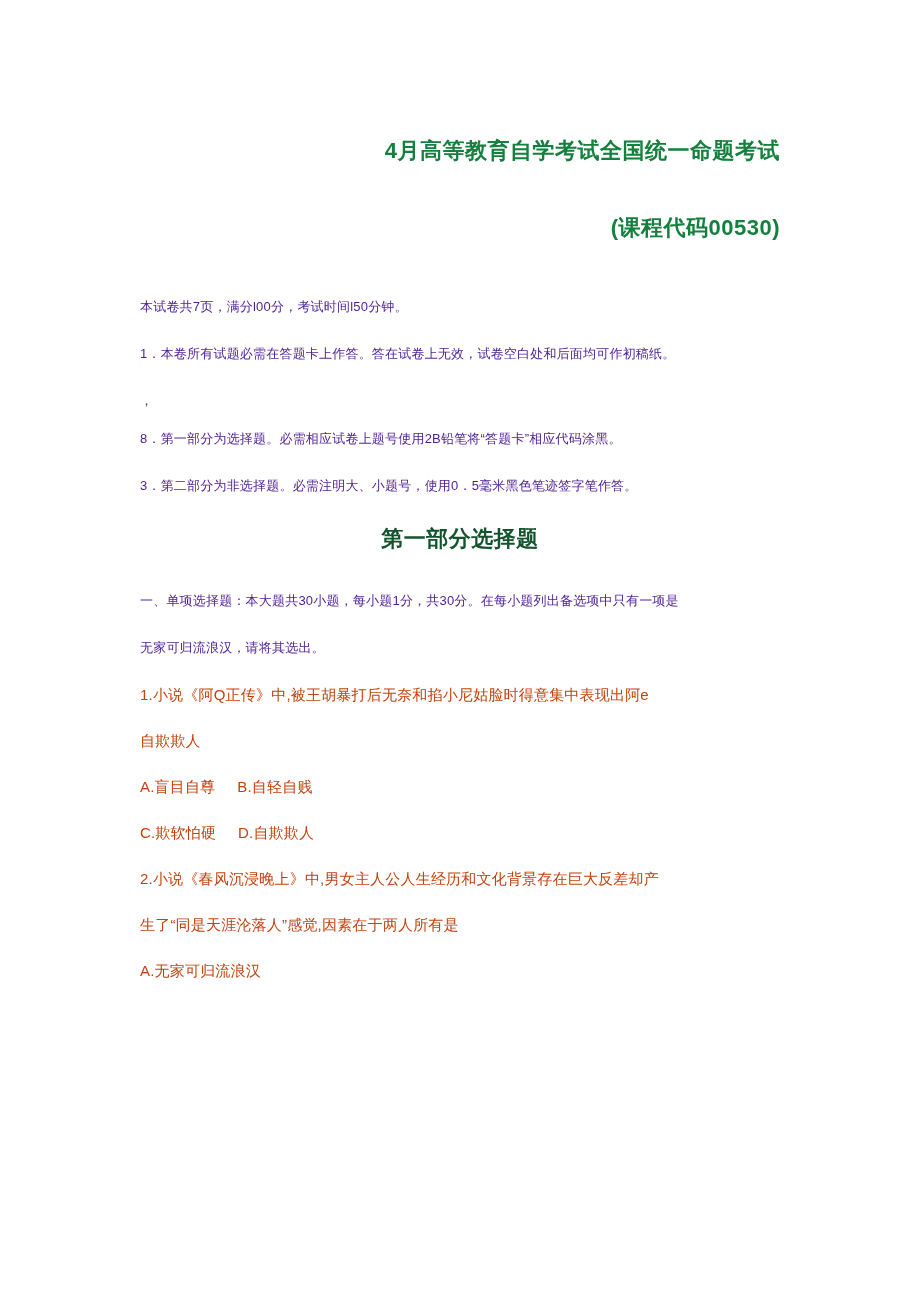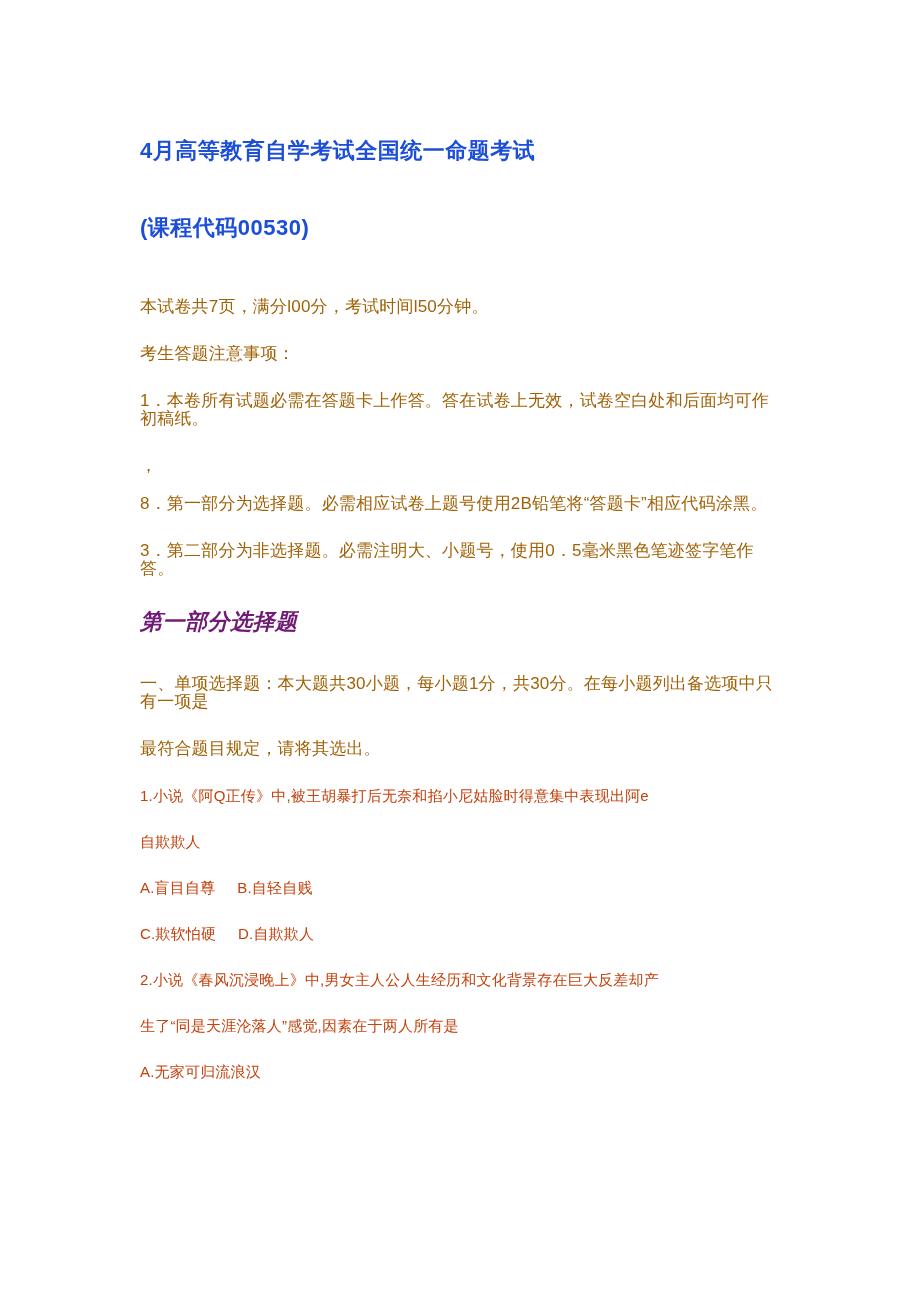"4月高等教育自学考试全国统一命题考试" .title { color: #1d4ed8 -> #15803d; text-align: left -> right }
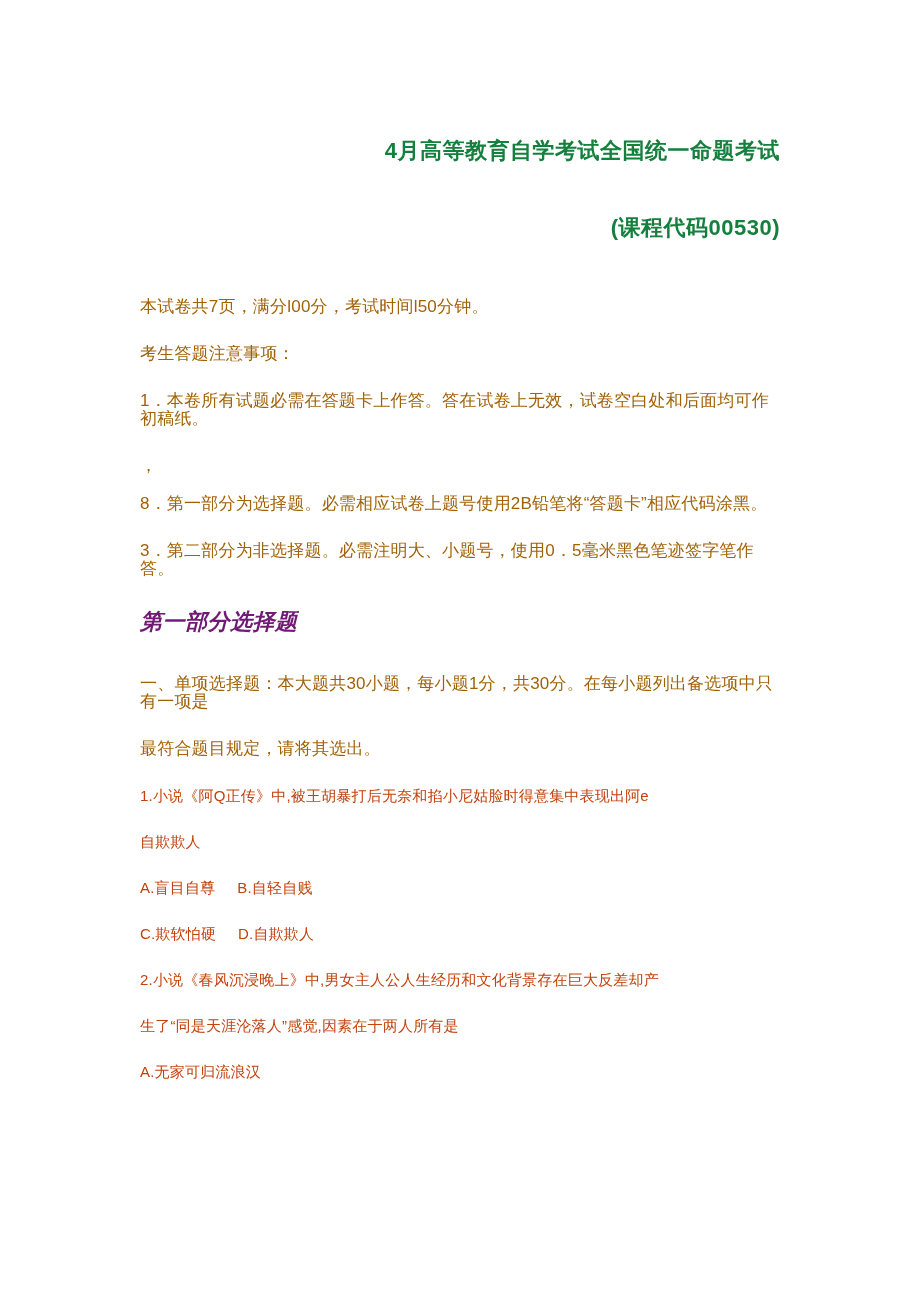"本试卷共7页，满分l00分，考试时间l50分钟。" .para { color: #a16207 -> #4c1d95; font-size: 17px -> 13px }
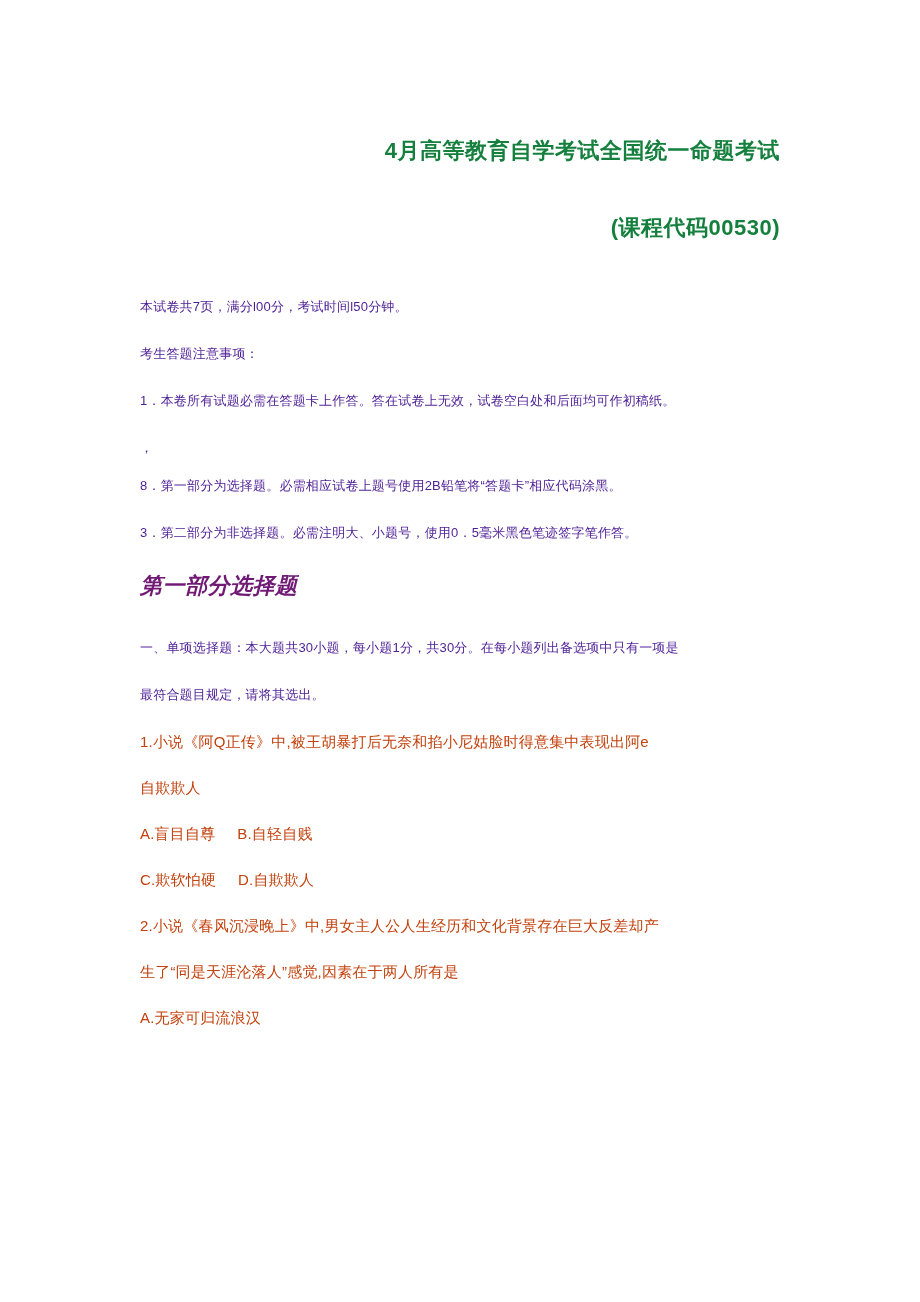"考生答题注意事项：" p.para { html: <p>考生答题注意事项：</p> -> none }
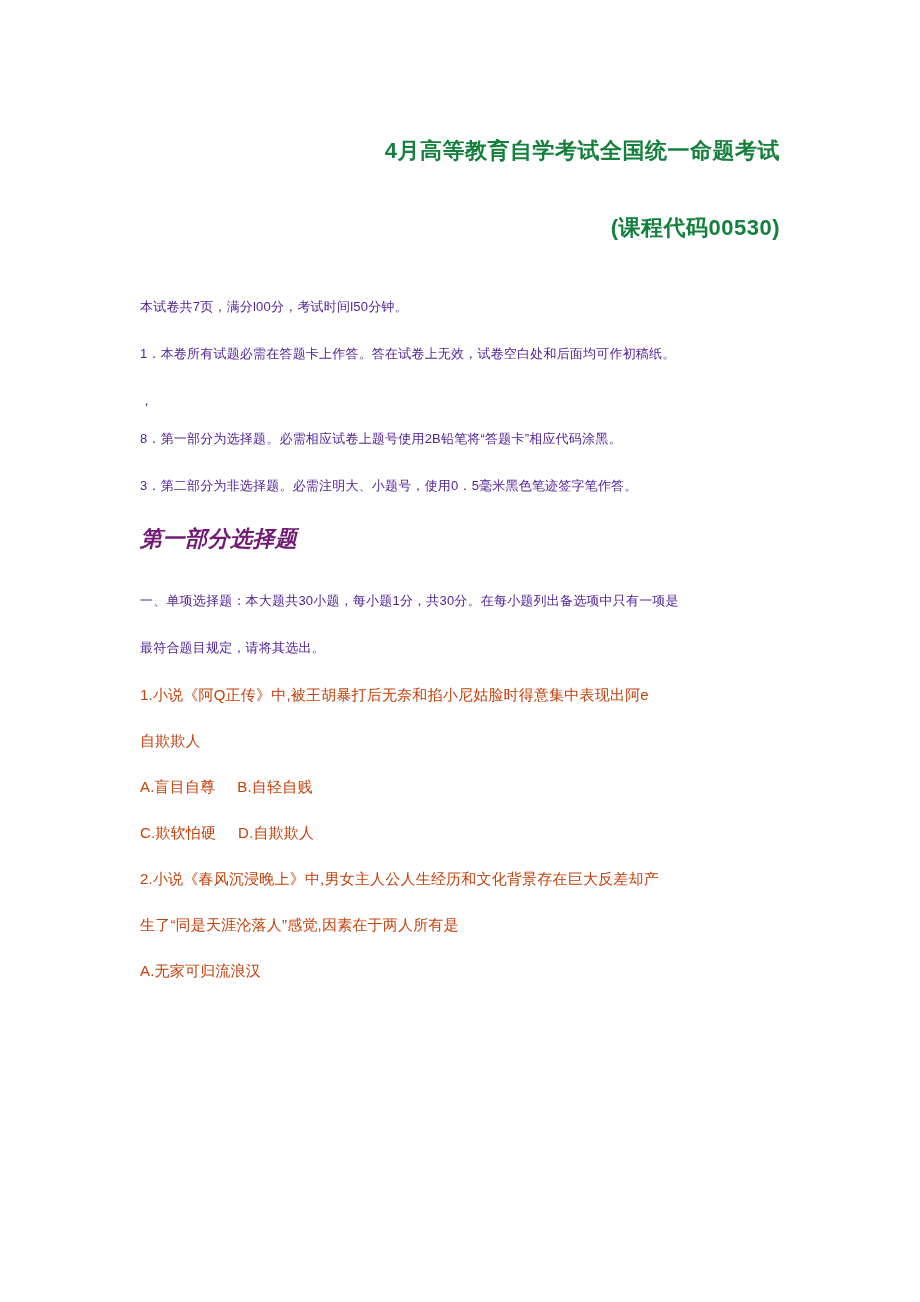"第一部分选择题" .section-heading { color: #701a75 -> #14532d; font-style: italic -> none; text-align: left -> center }
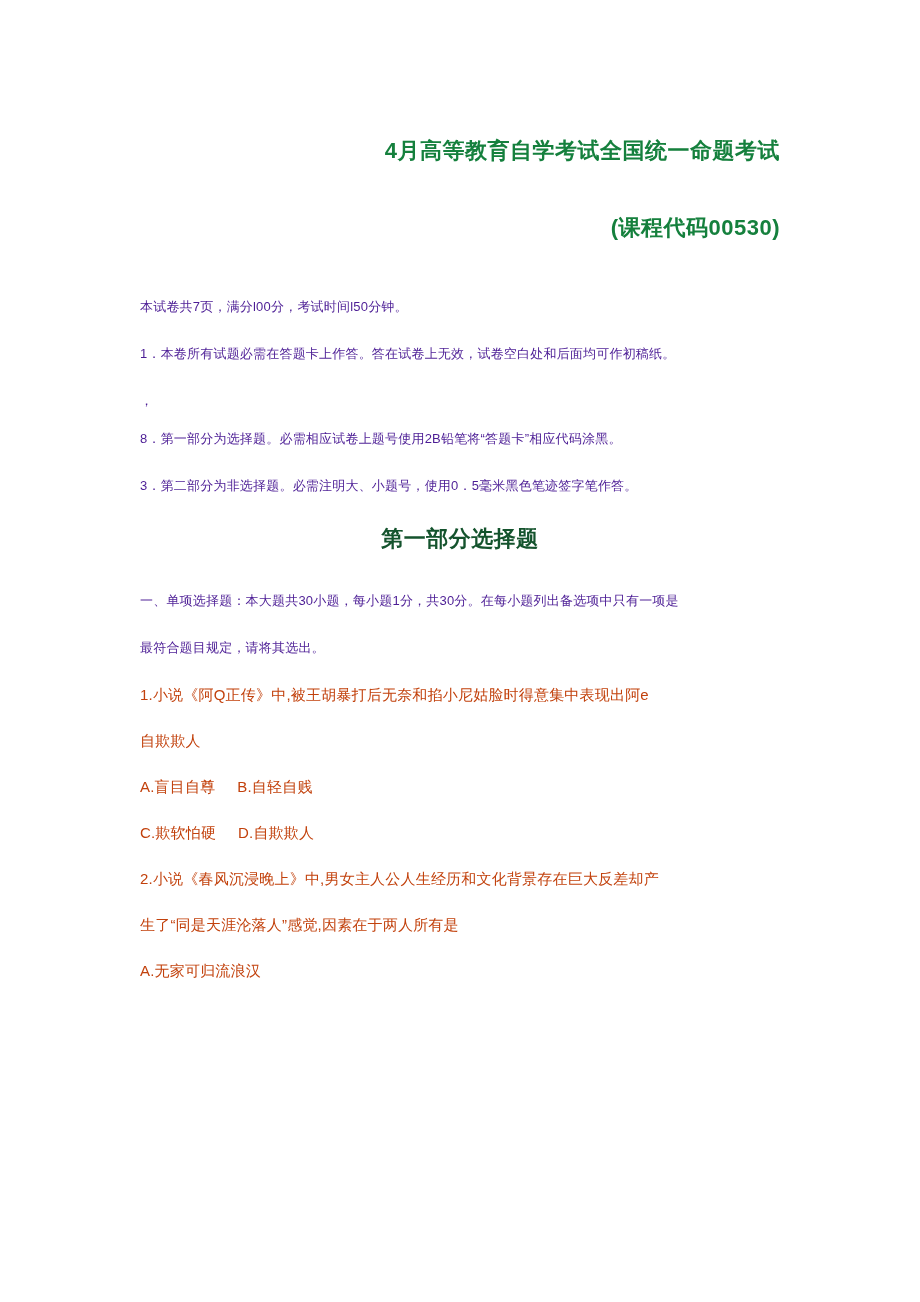"最符合题目规定，请将其选出。" p.para { text: 最符合题目规定 -> 无家可归流浪汉 }
